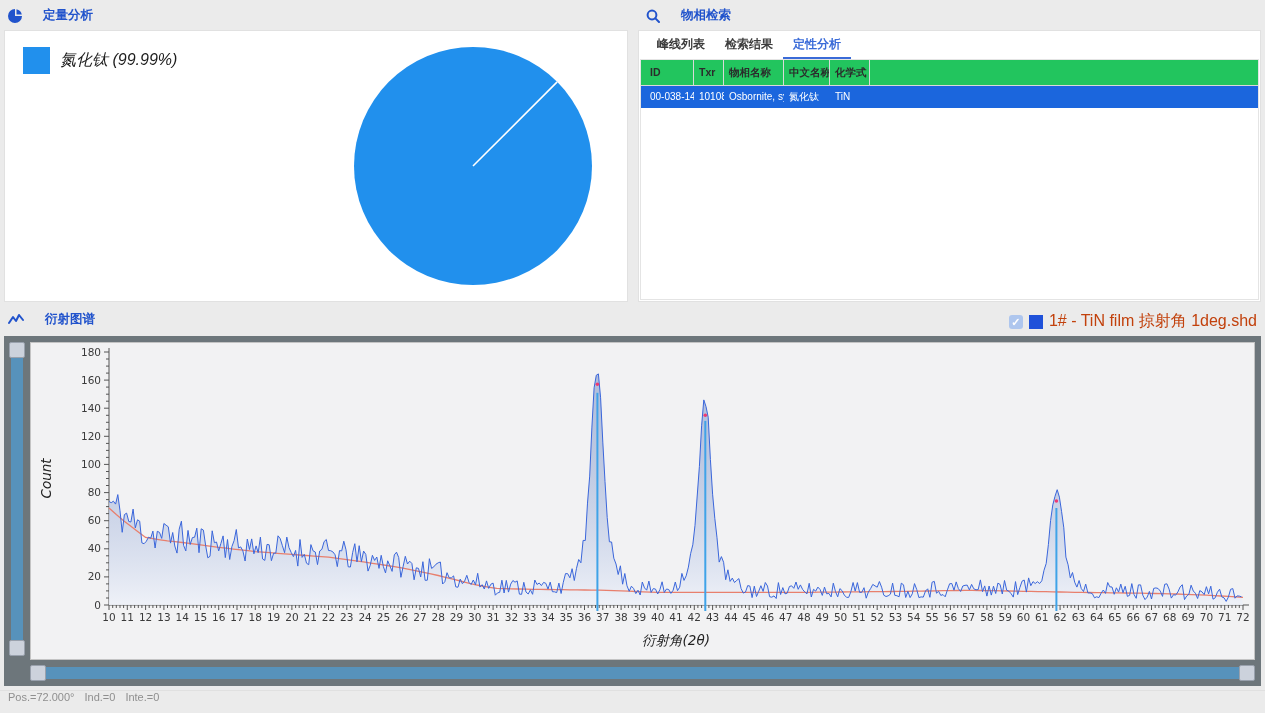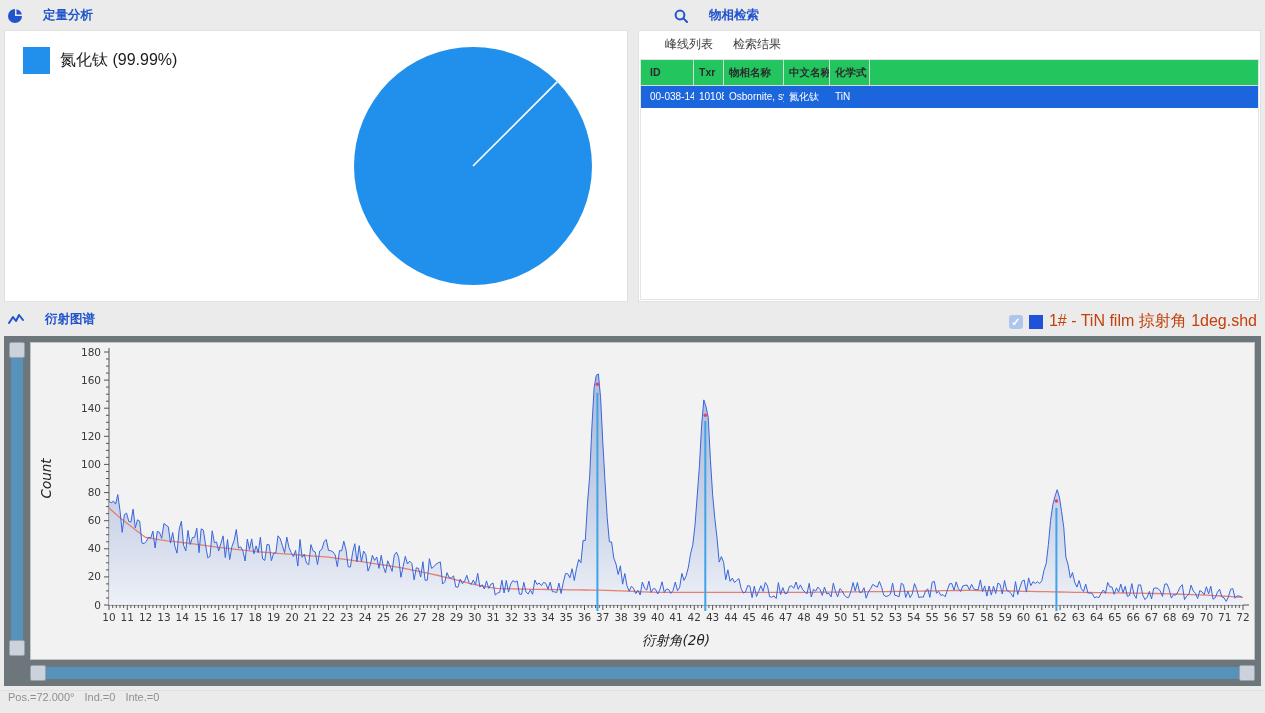"物相检索" div.sec-header { left: 674px -> 646px }
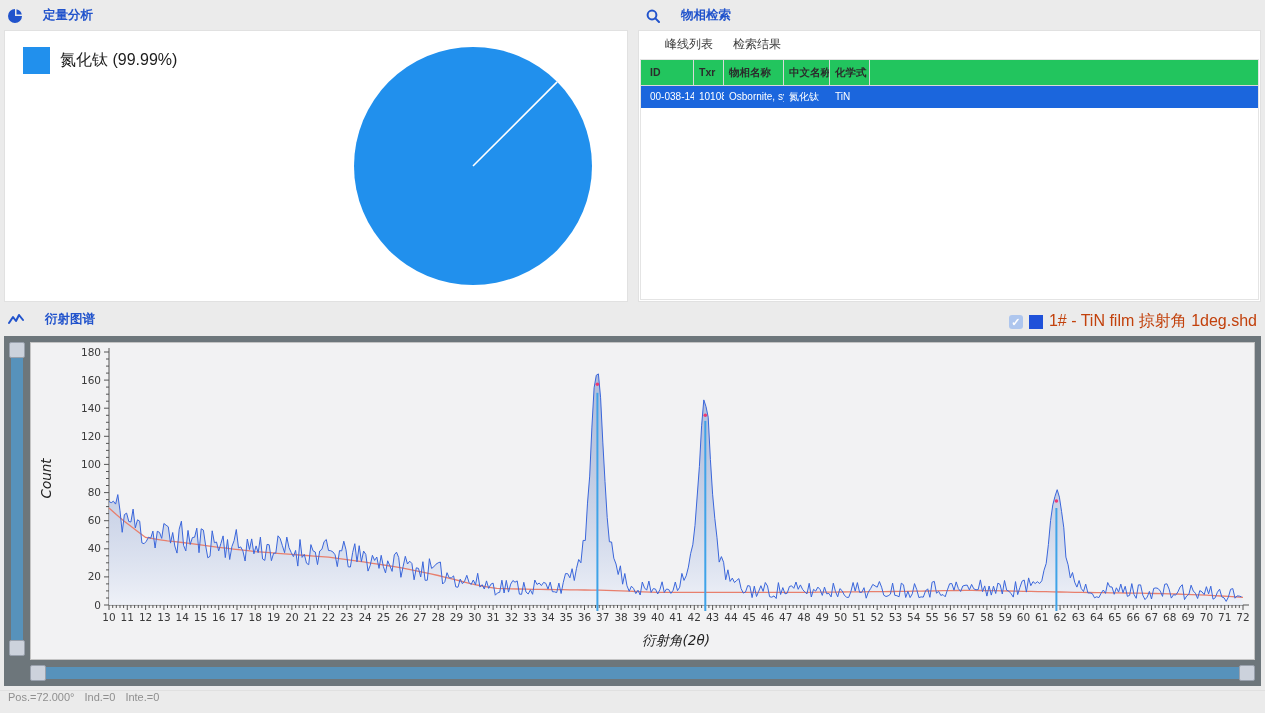"峰线列表" .tabs { align-items: flex-start -> flex-end; font-weight: none -> bold; padding-left: 16px -> 8px }
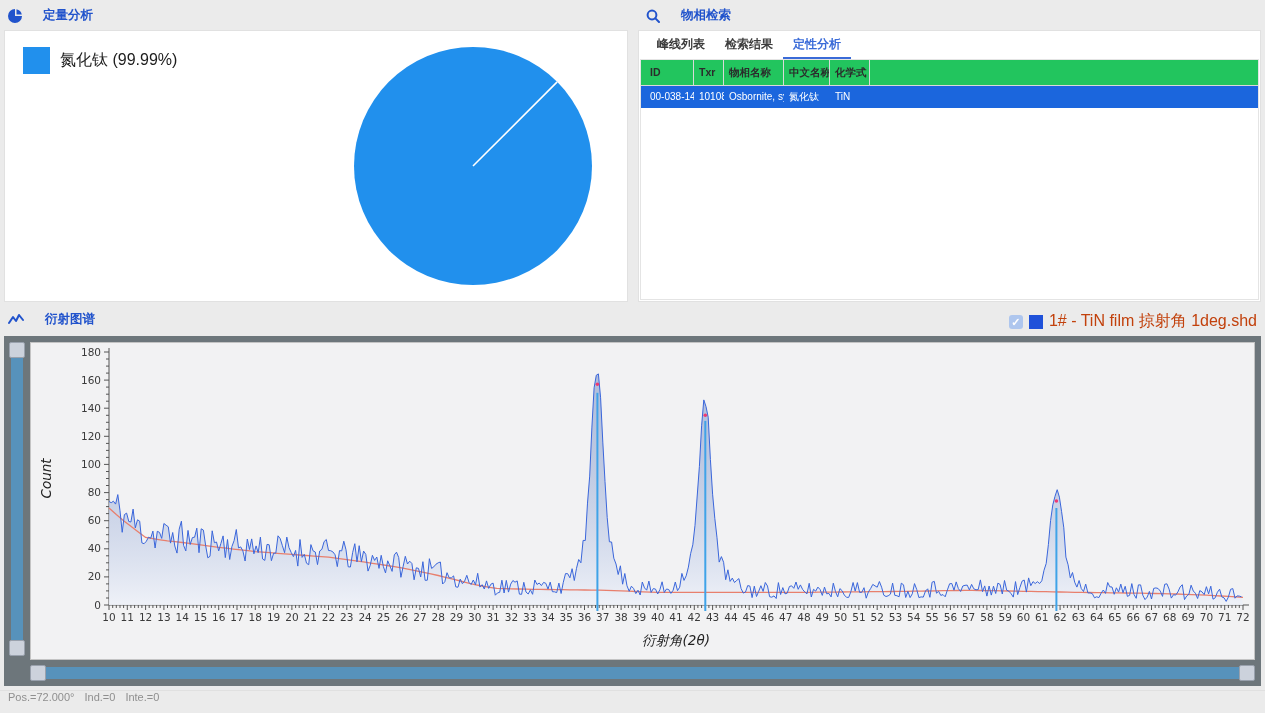"氮化钛 (99.99%)" .pie-legend .lbl { font-style: none -> italic }
